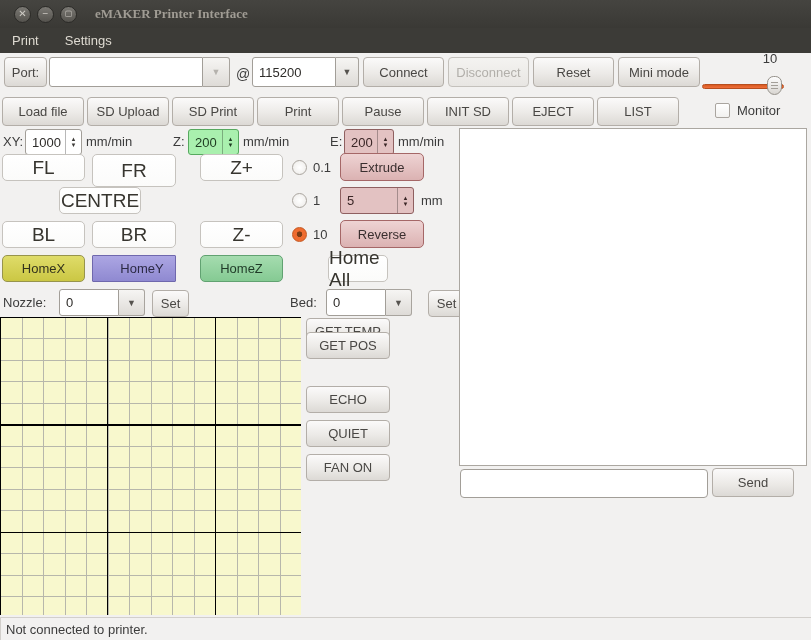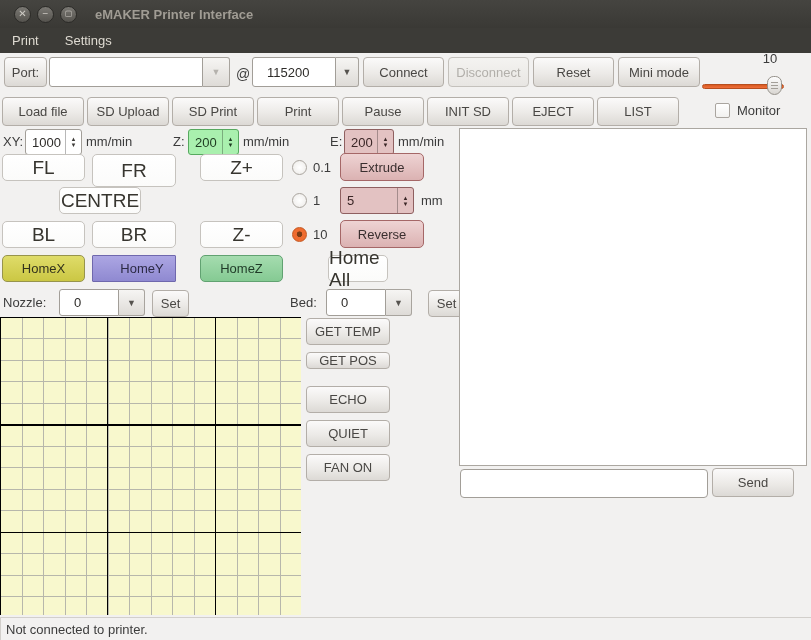"eMAKER Printer Interface" .win-title { font-family: none -> Liberation Serif, serif }
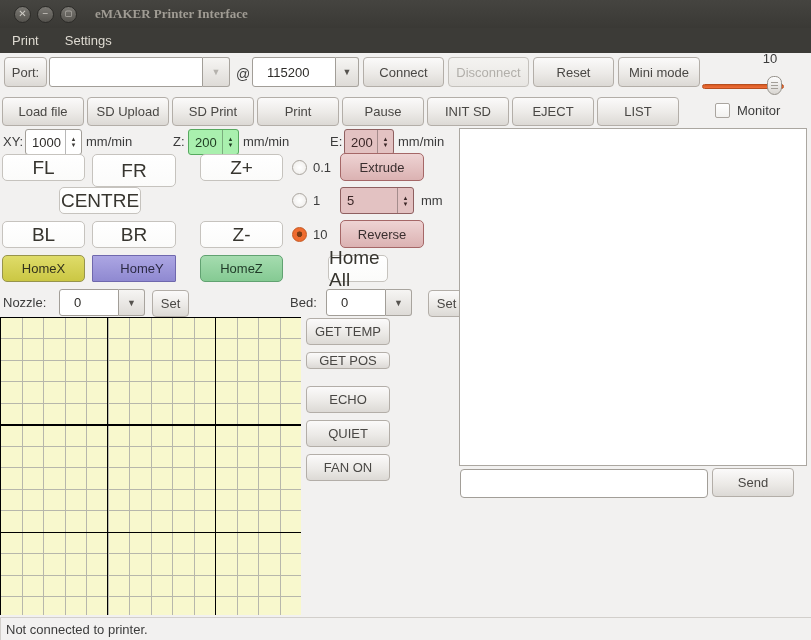"115200" .entry { padding-left: 14px -> 6px }
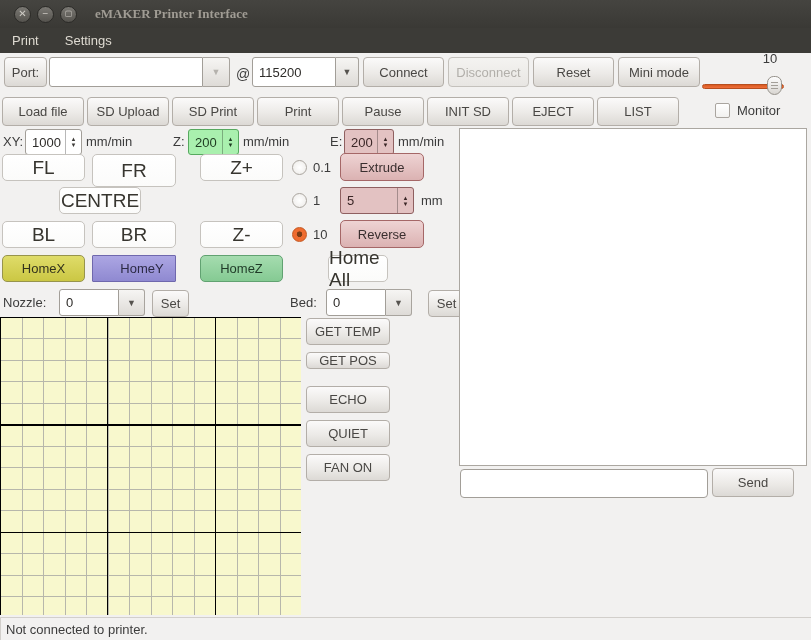"GET POS" div.abs { height: 17px -> 27px; top: 352px -> 332px }
